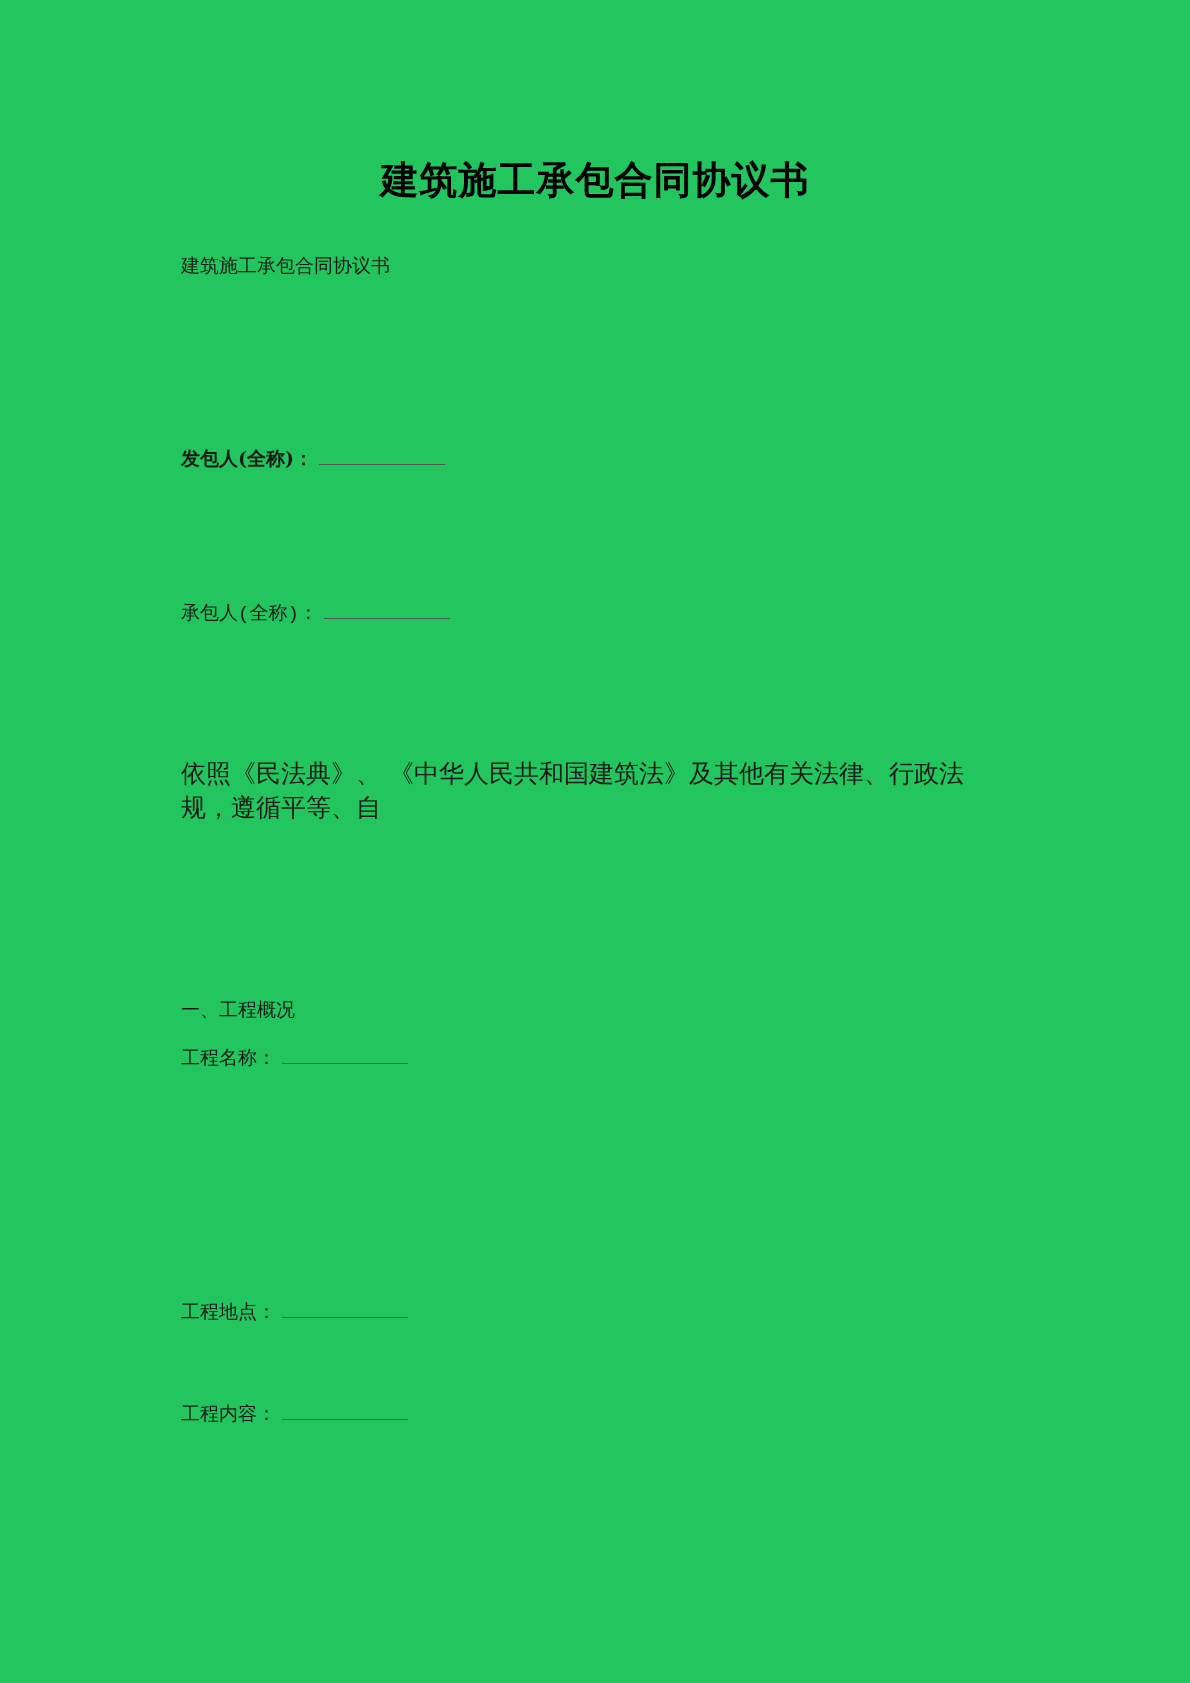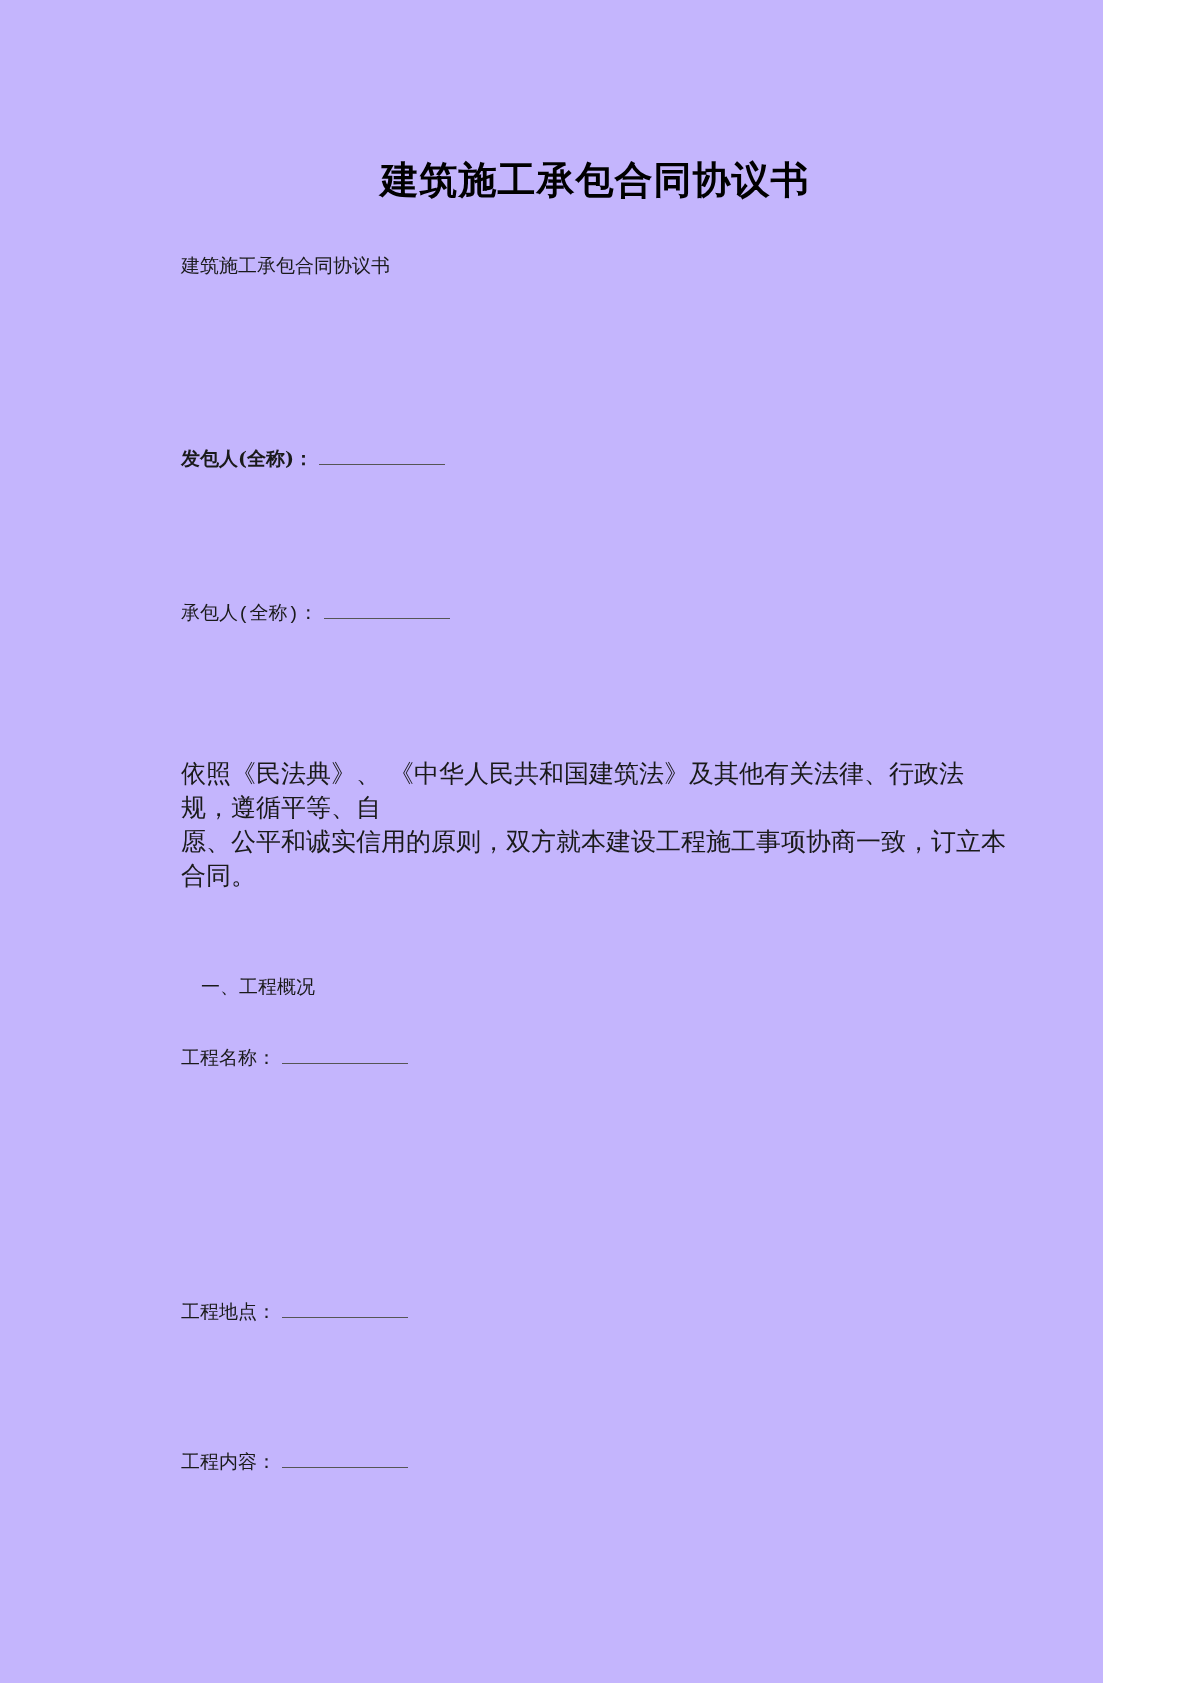"建筑施工承包合同协议书" .page { background: #c4b5fd -> #22c55e; width: 1103px -> 1190px }
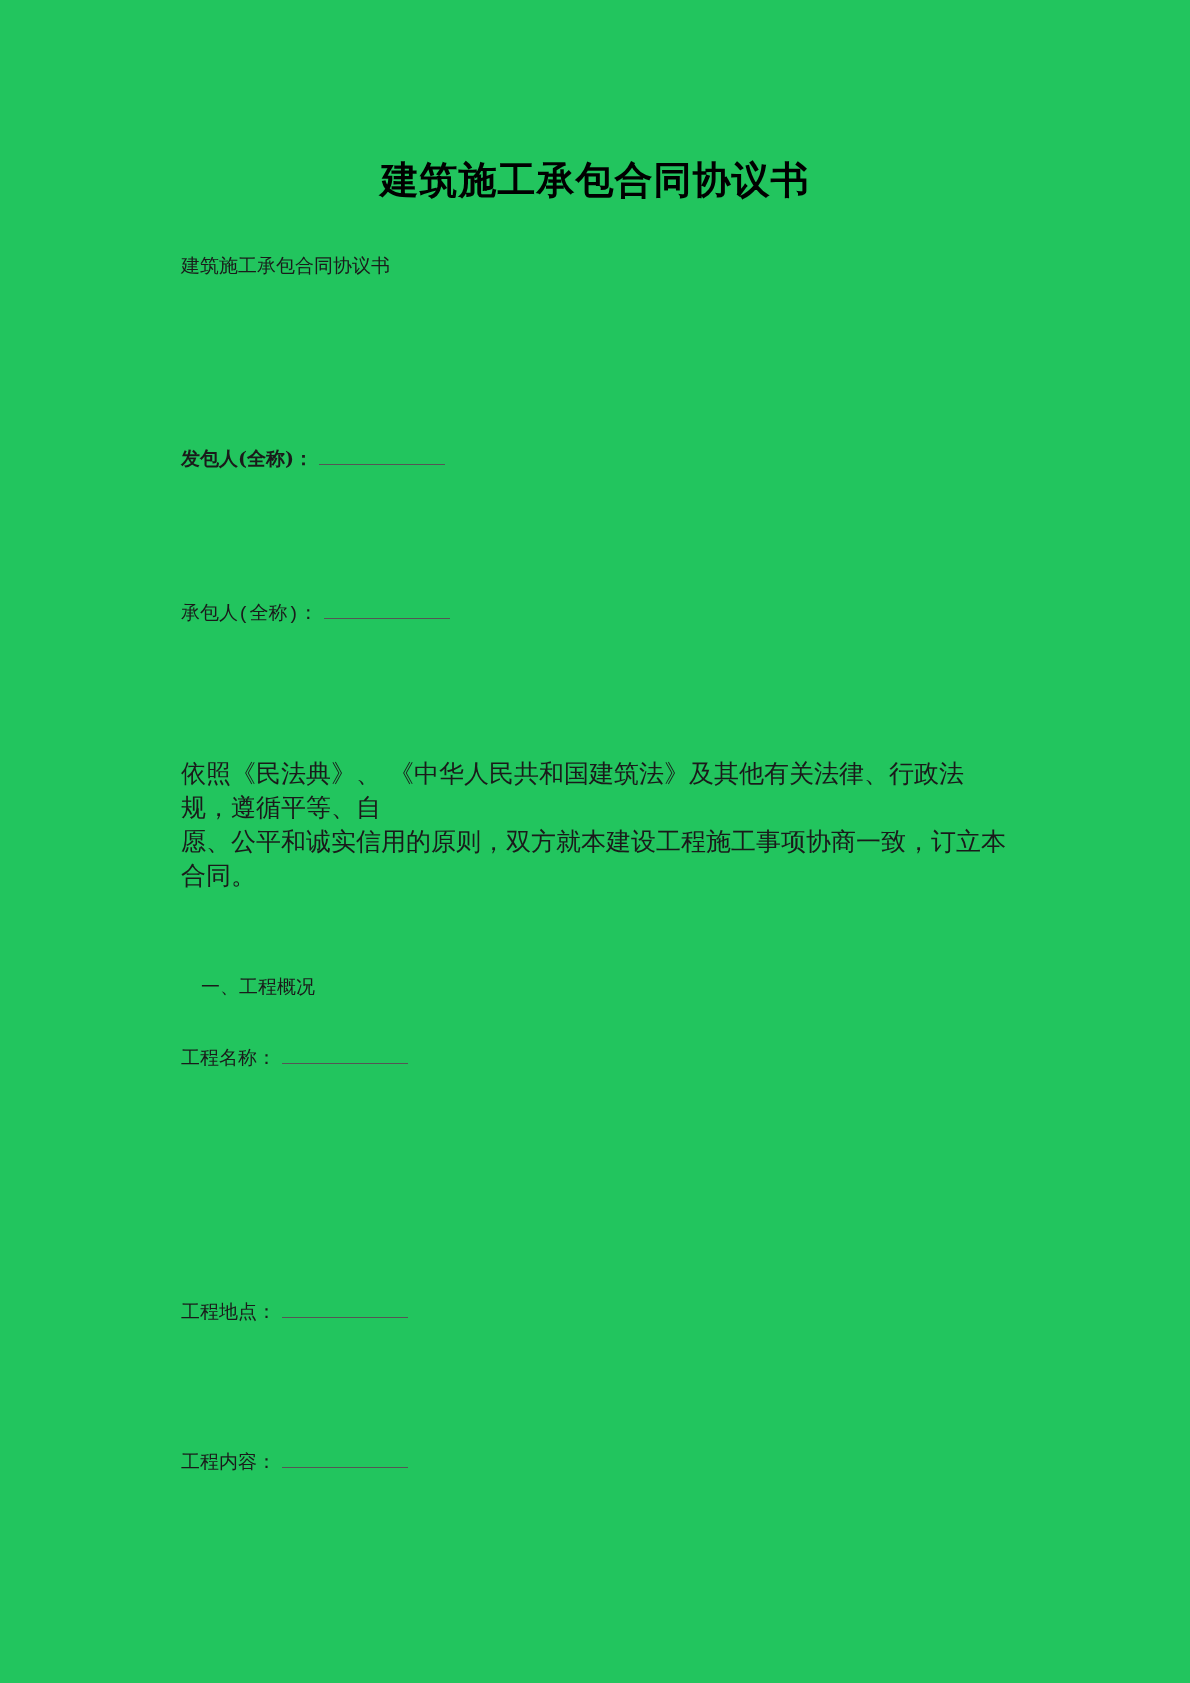"愿、公平和诚实信用的原则，双方就本建设工程施工事项协商一致，订立本合同。" div { html: <div>愿、公平和诚实信用的原则，双方就本建设工程施工事项协商一致，订立本合同。</div> -> none }
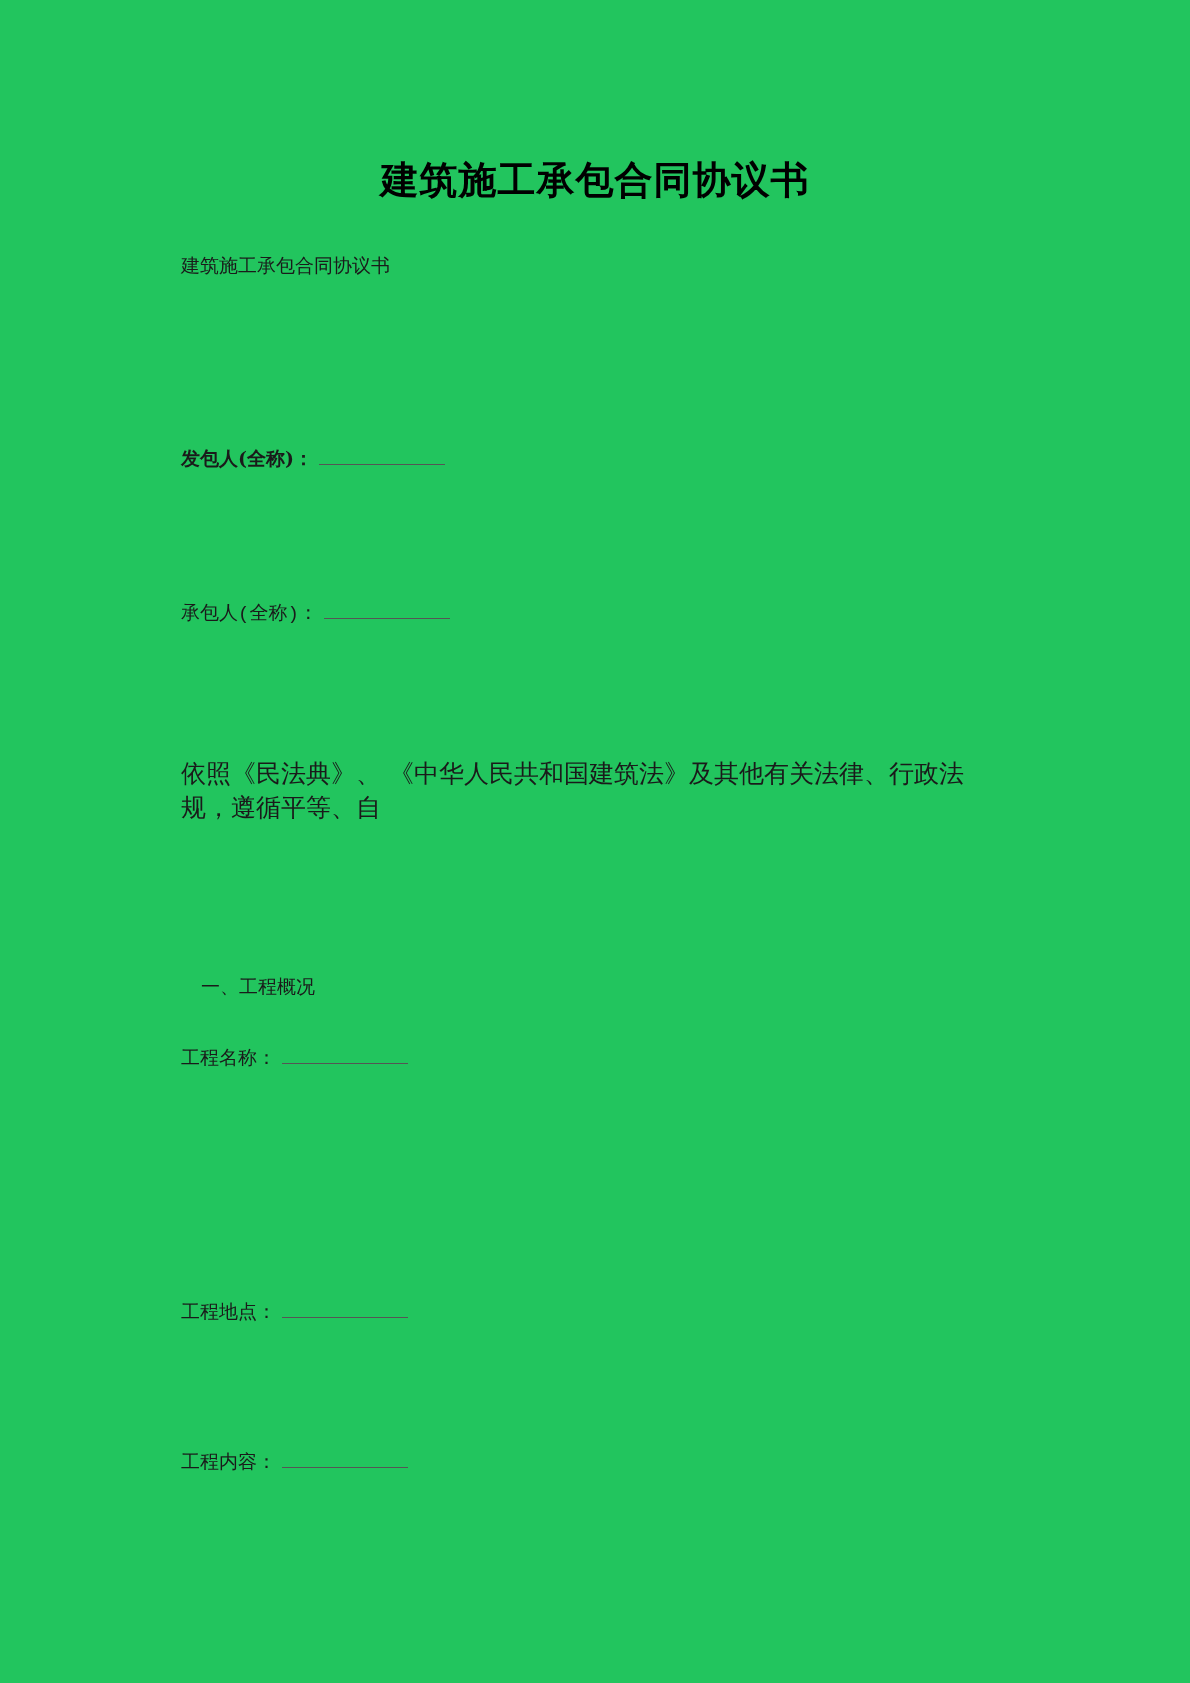"一、工程概况" div.line { margin-left: 20px -> none; top: 969px -> 992px }
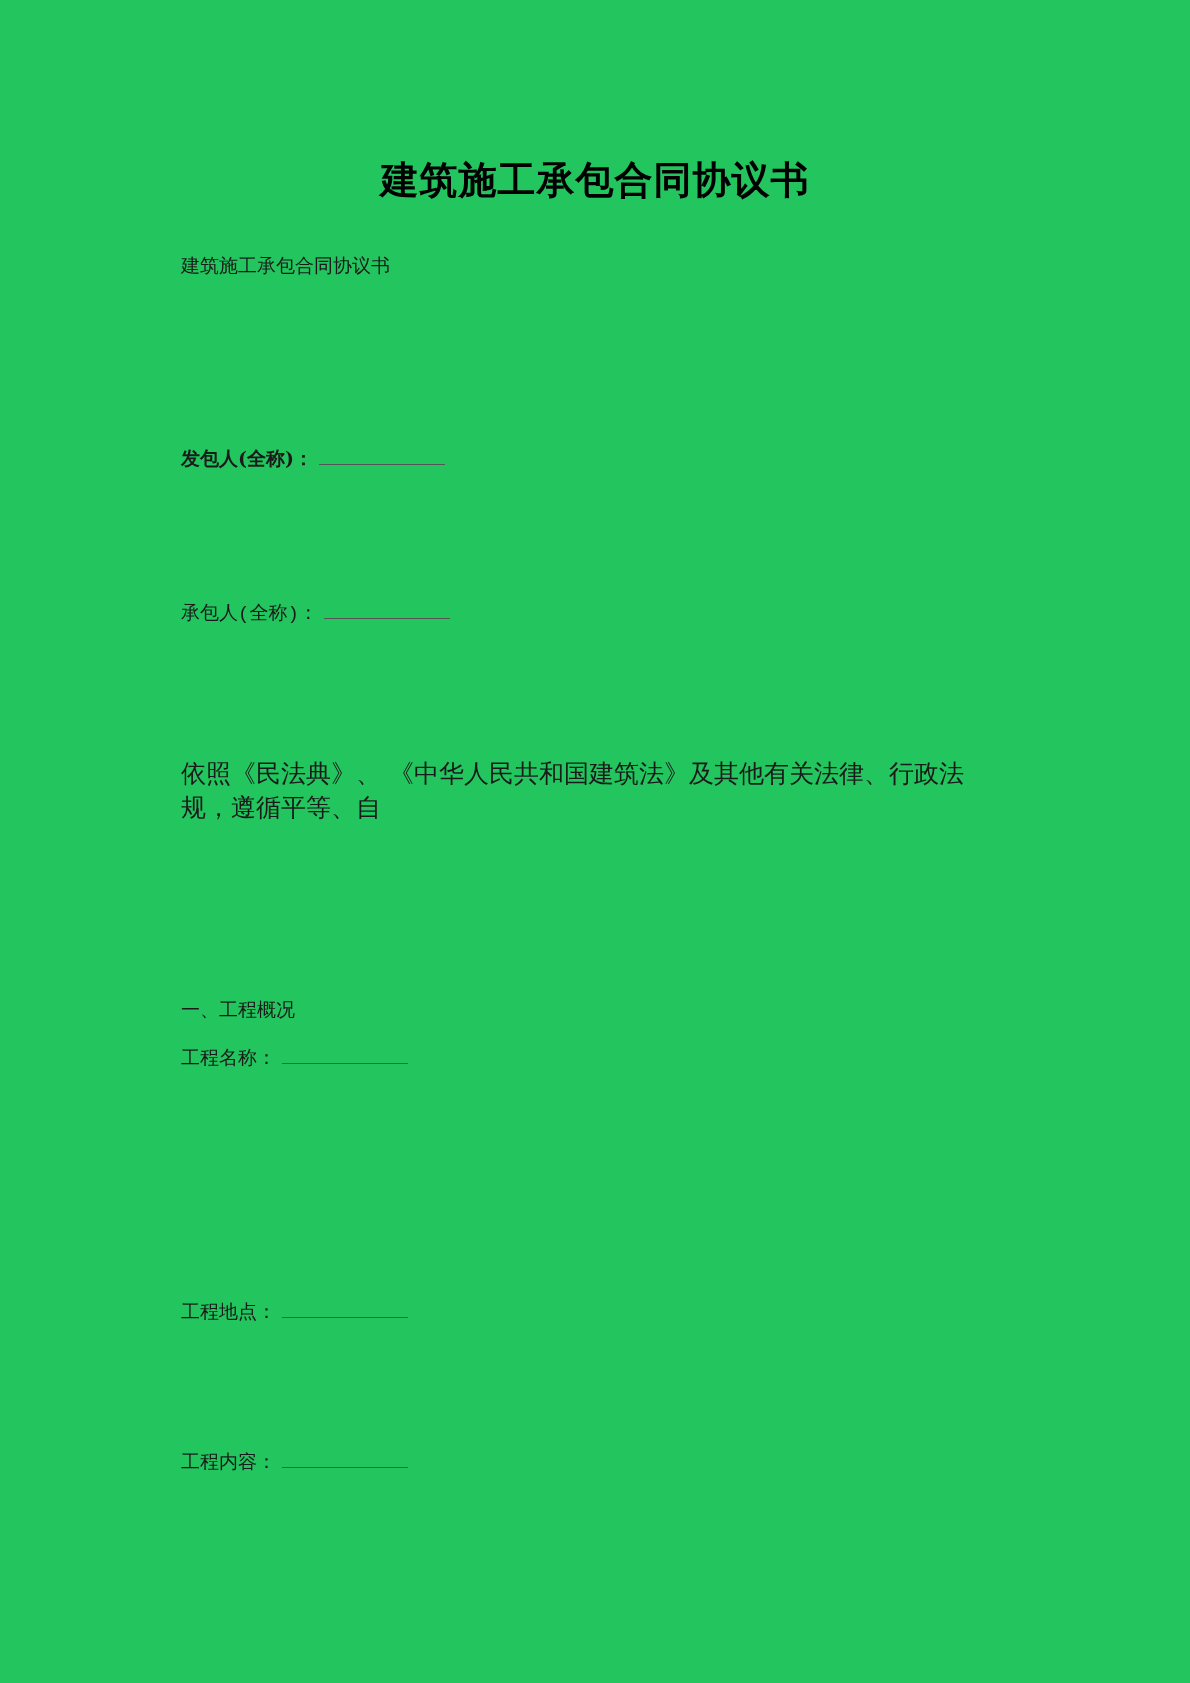"工程内容：" div.line { top: 1444px -> 1396px }
